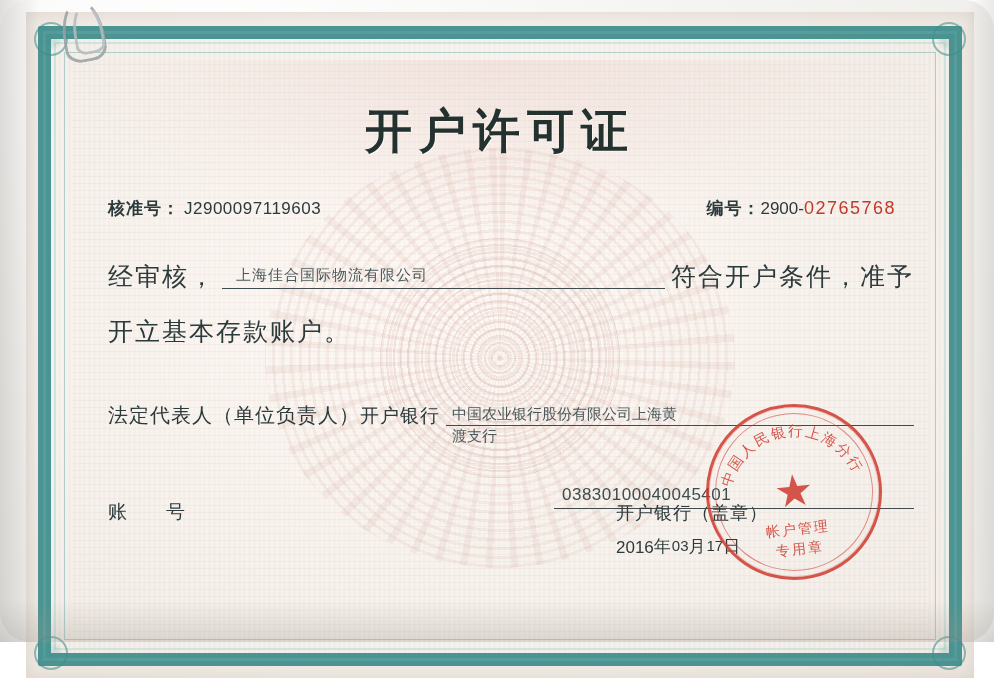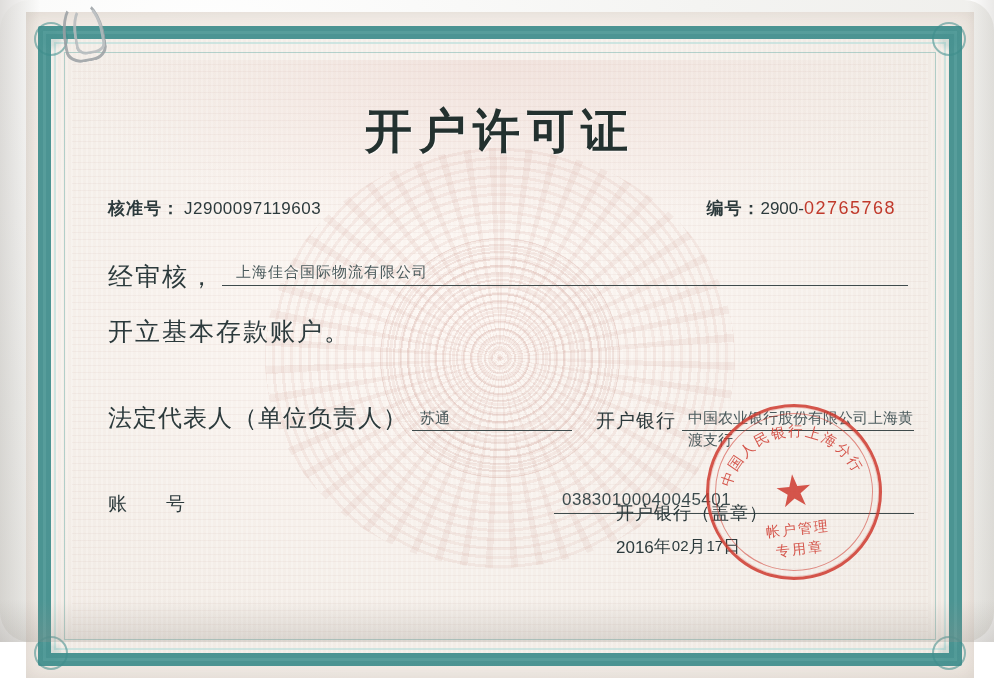"经审核，" .para1 { align-items: flex-start -> flex-end }
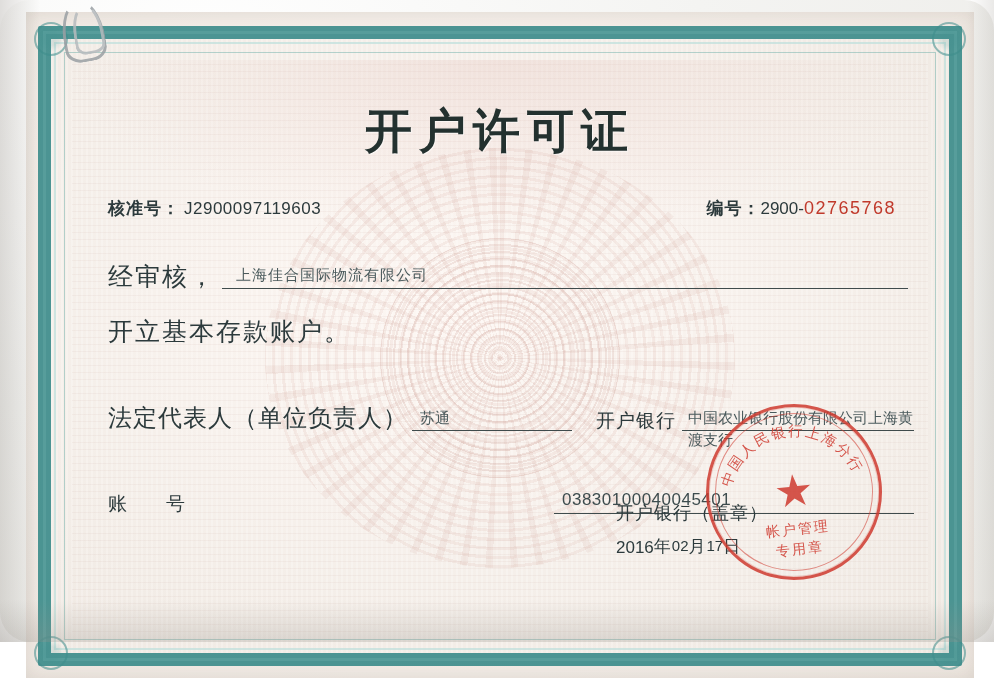"符合开户条件，准予" span.tail { html: none -> <span>符合开户条件，准予</span> }
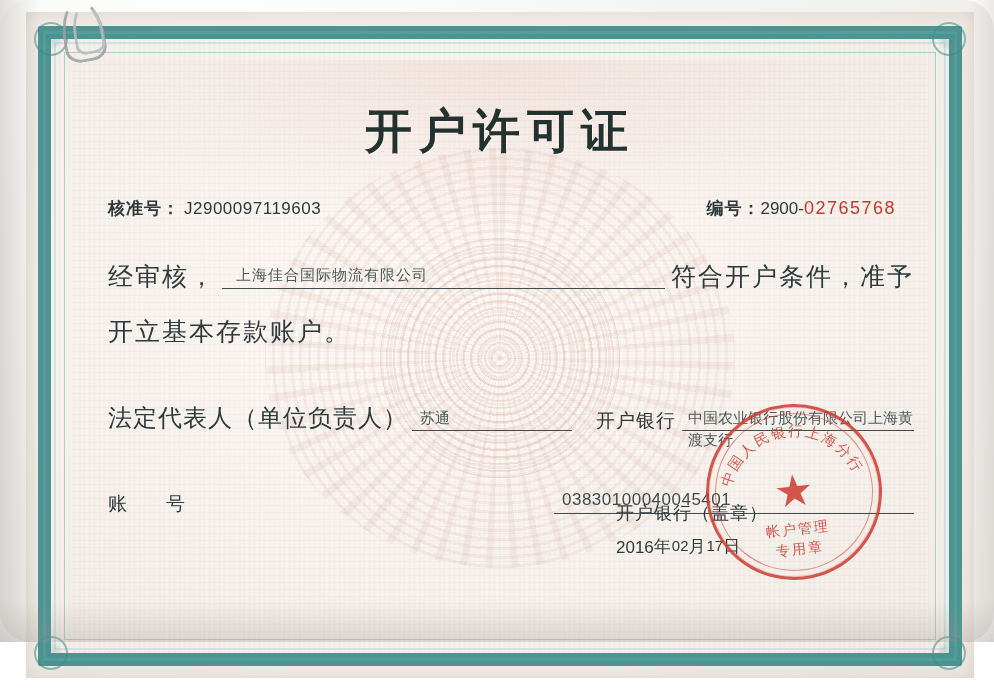"法定代表人（单位负责人）" .rep-label { font-size: 24px -> 20px }
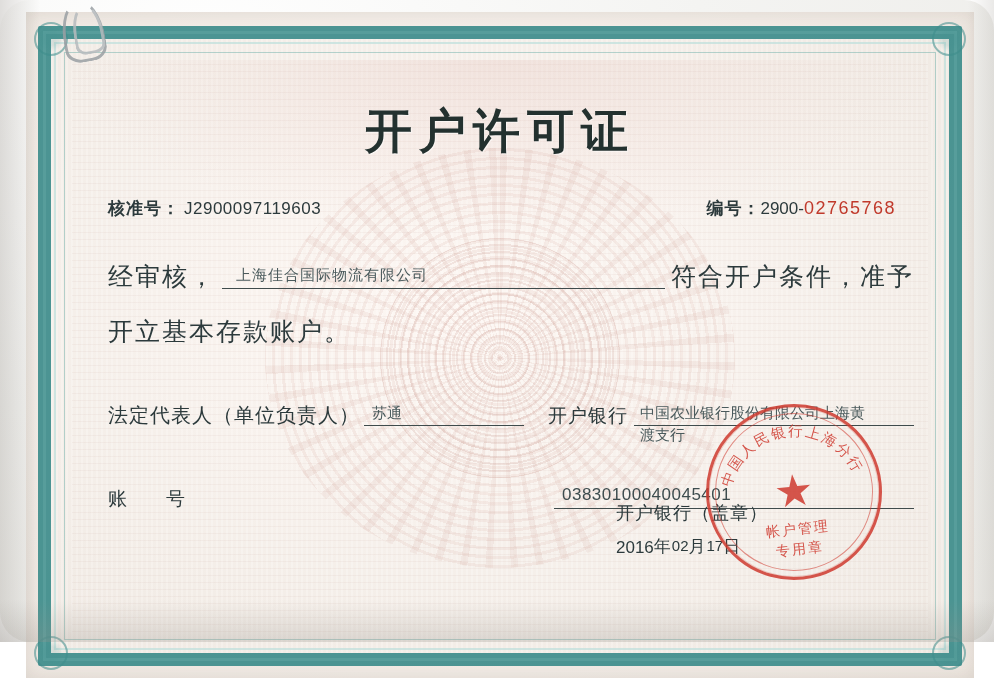"苏通" span.rep-line { html: <span> <span>苏通</span> </span> -> none }
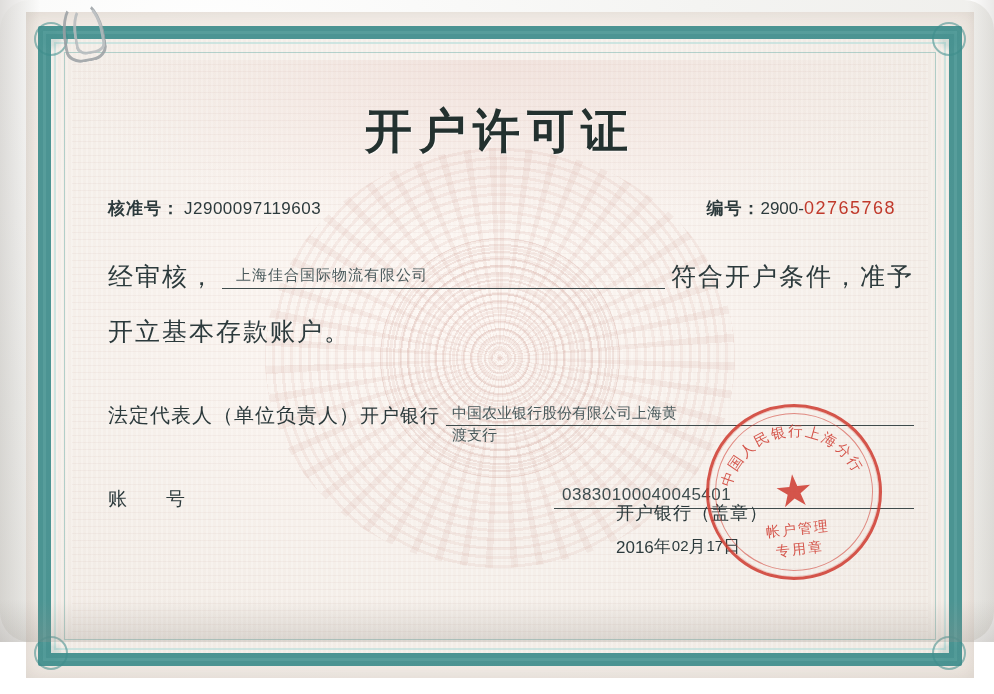"中国农业银行股份有限公司上海黄" .bank-line .handwrite { font-family: Liberation Serif, serif -> Liberation Sans, sans-serif }
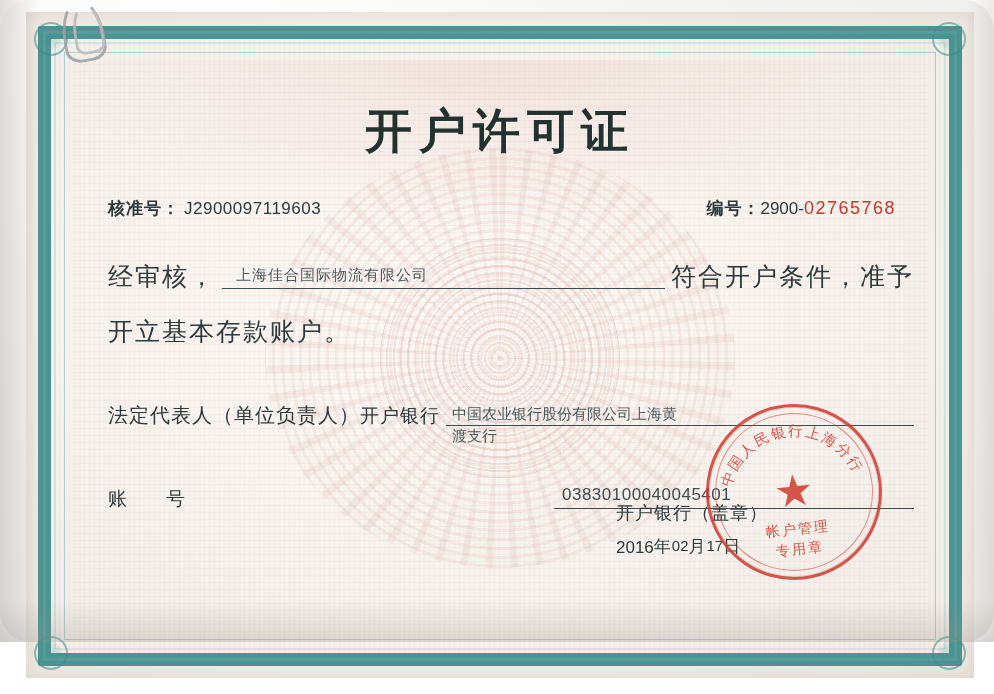"03830100040045401" .acct-line { margin: 0 0 3px 4px -> 0 0 16px 4px }
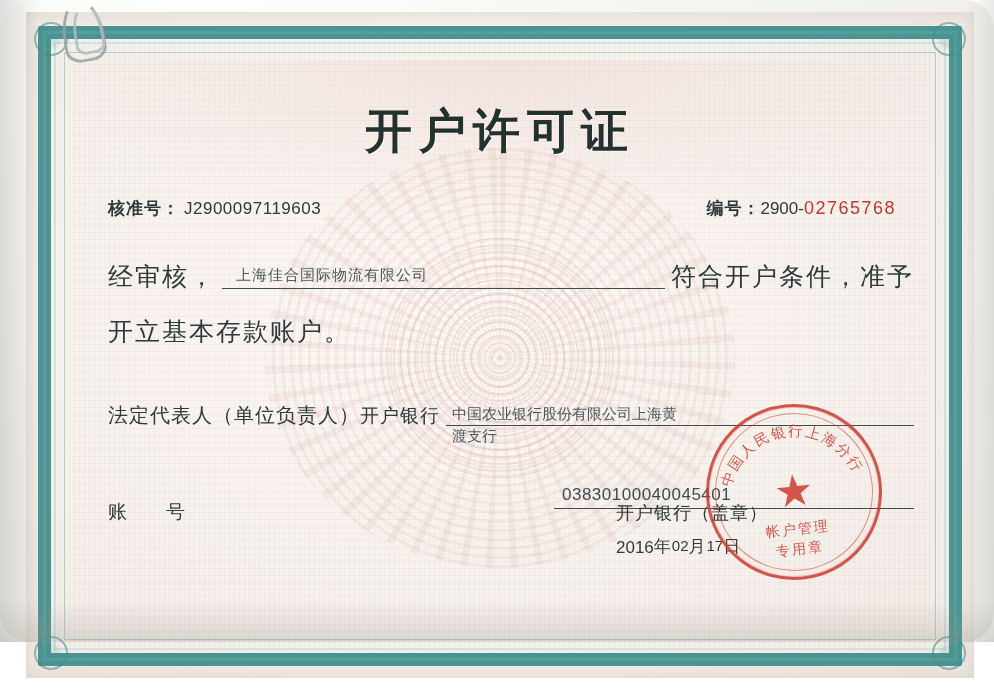"02" span.mm { text: 02 -> 03 }
